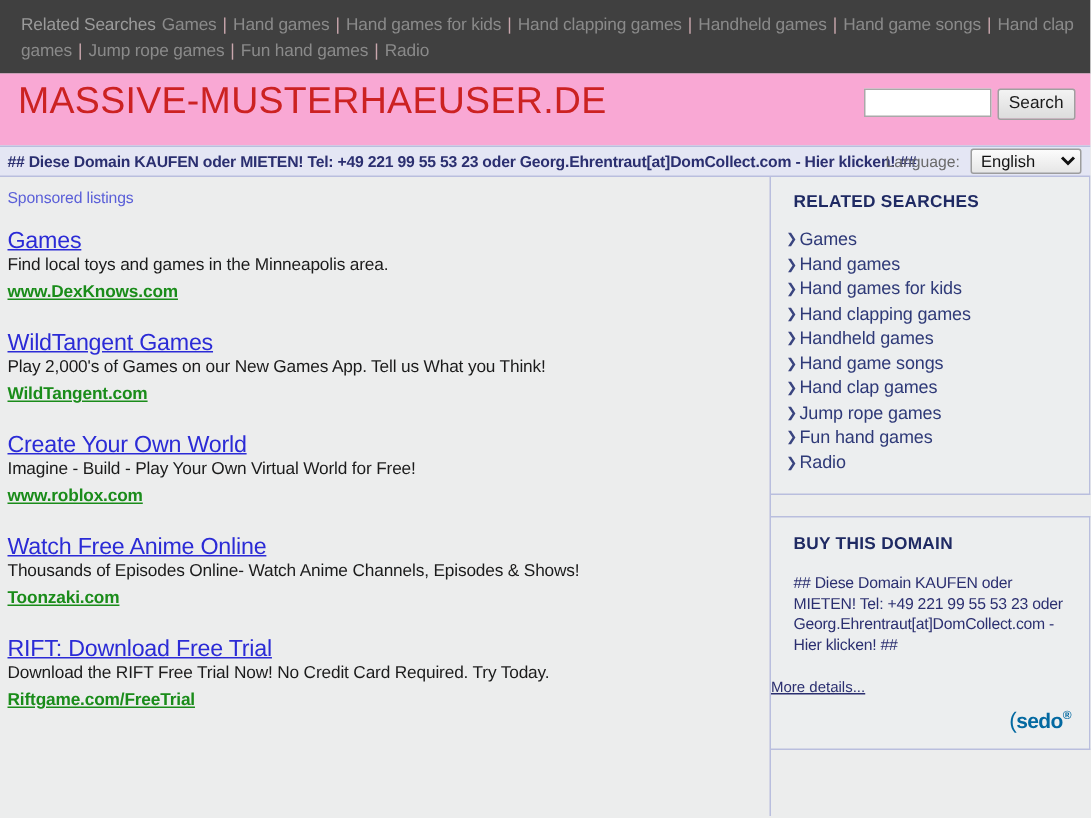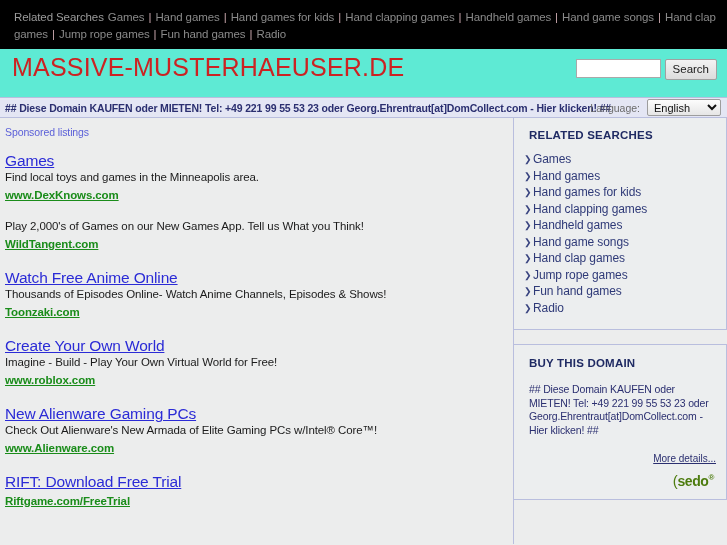"Related Searches Games | Hand" .topnav { background: #000000 -> #404040 }
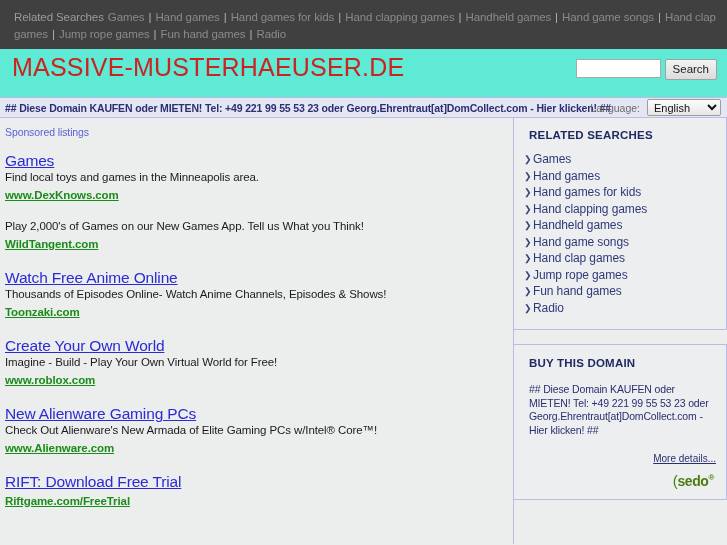"MASSIVE-MUSTERHAEUSER.DE" .header { background: #5eead4 -> #f9a8d4 }
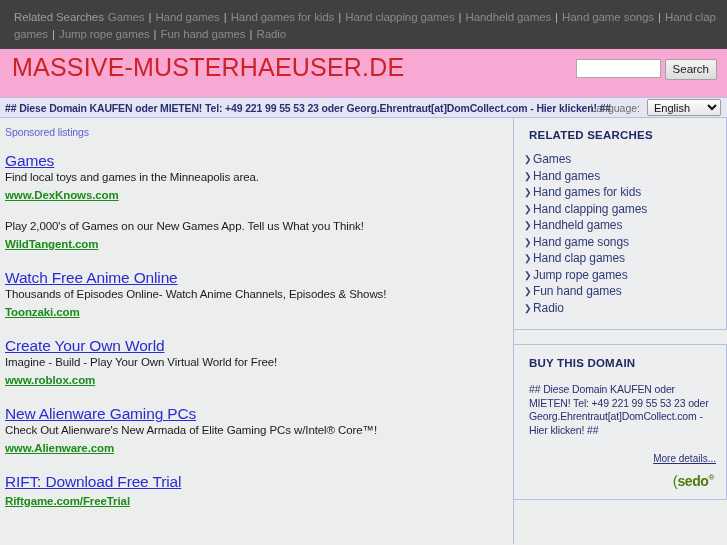"WildTangent Games" div { html: none -> <div><span>WildTangent Games</span></div> }
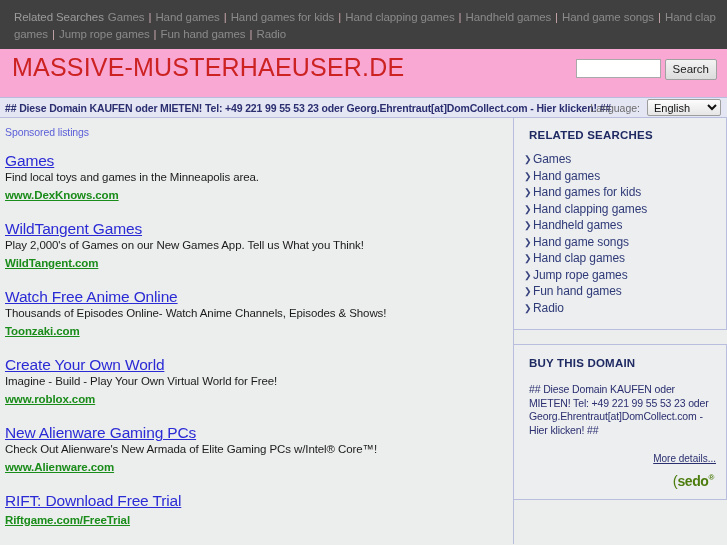"Watch Free Anime Online" div.listing { order: before "Create Your Own World" -> after "Create Your Own World" }
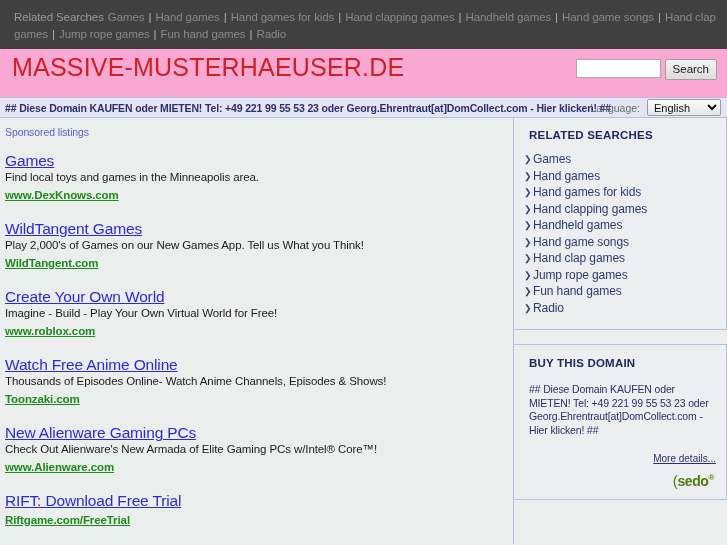"New Alienware Gaming PCs" div.listing { html: <div> <div><span>New Alienware Gaming PCs</span></div> <div>Check Out Alienware's New Armada of Elite Gaming PCs w/Intel® Core™!</div> <div><span>www.Alienware.com</span></div> </div> -> none }
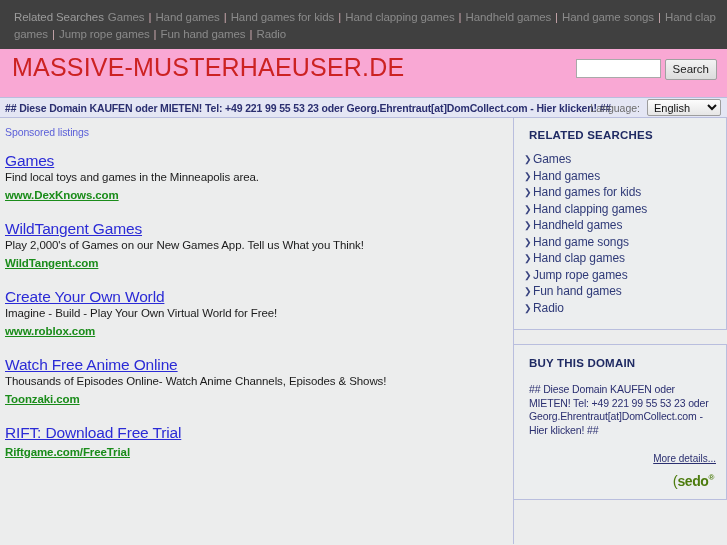"Download the RIFT Free Trial" div.listing-desc { html: none -> <div>Download the RIFT Free Trial Now! No Credit Card Required. Try Today.</div> }
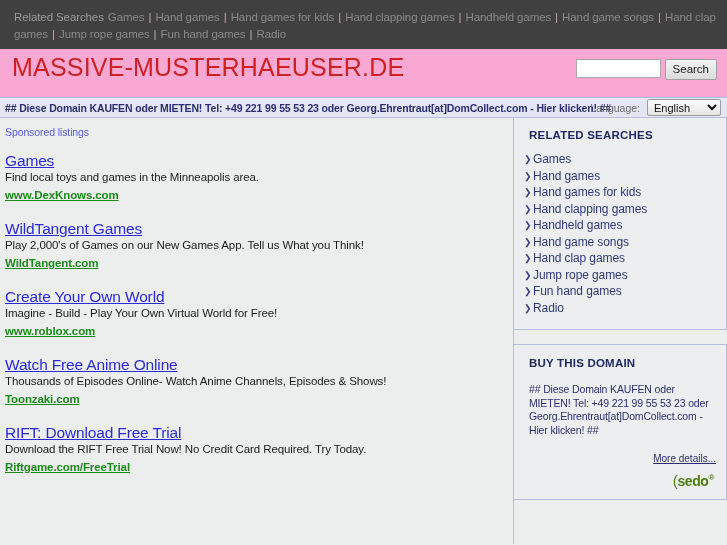"More details..." .more-details { text-align: right -> none }
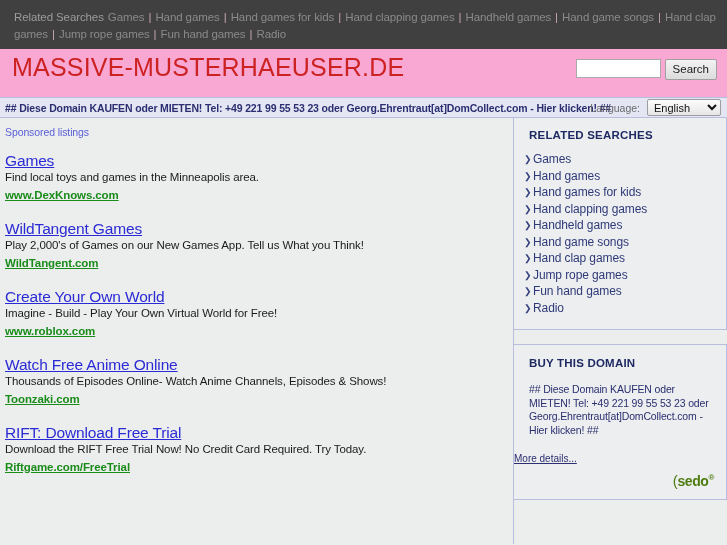"(sedo®" .sedo-logo { color: #4d7c0f -> #0369a1 }
